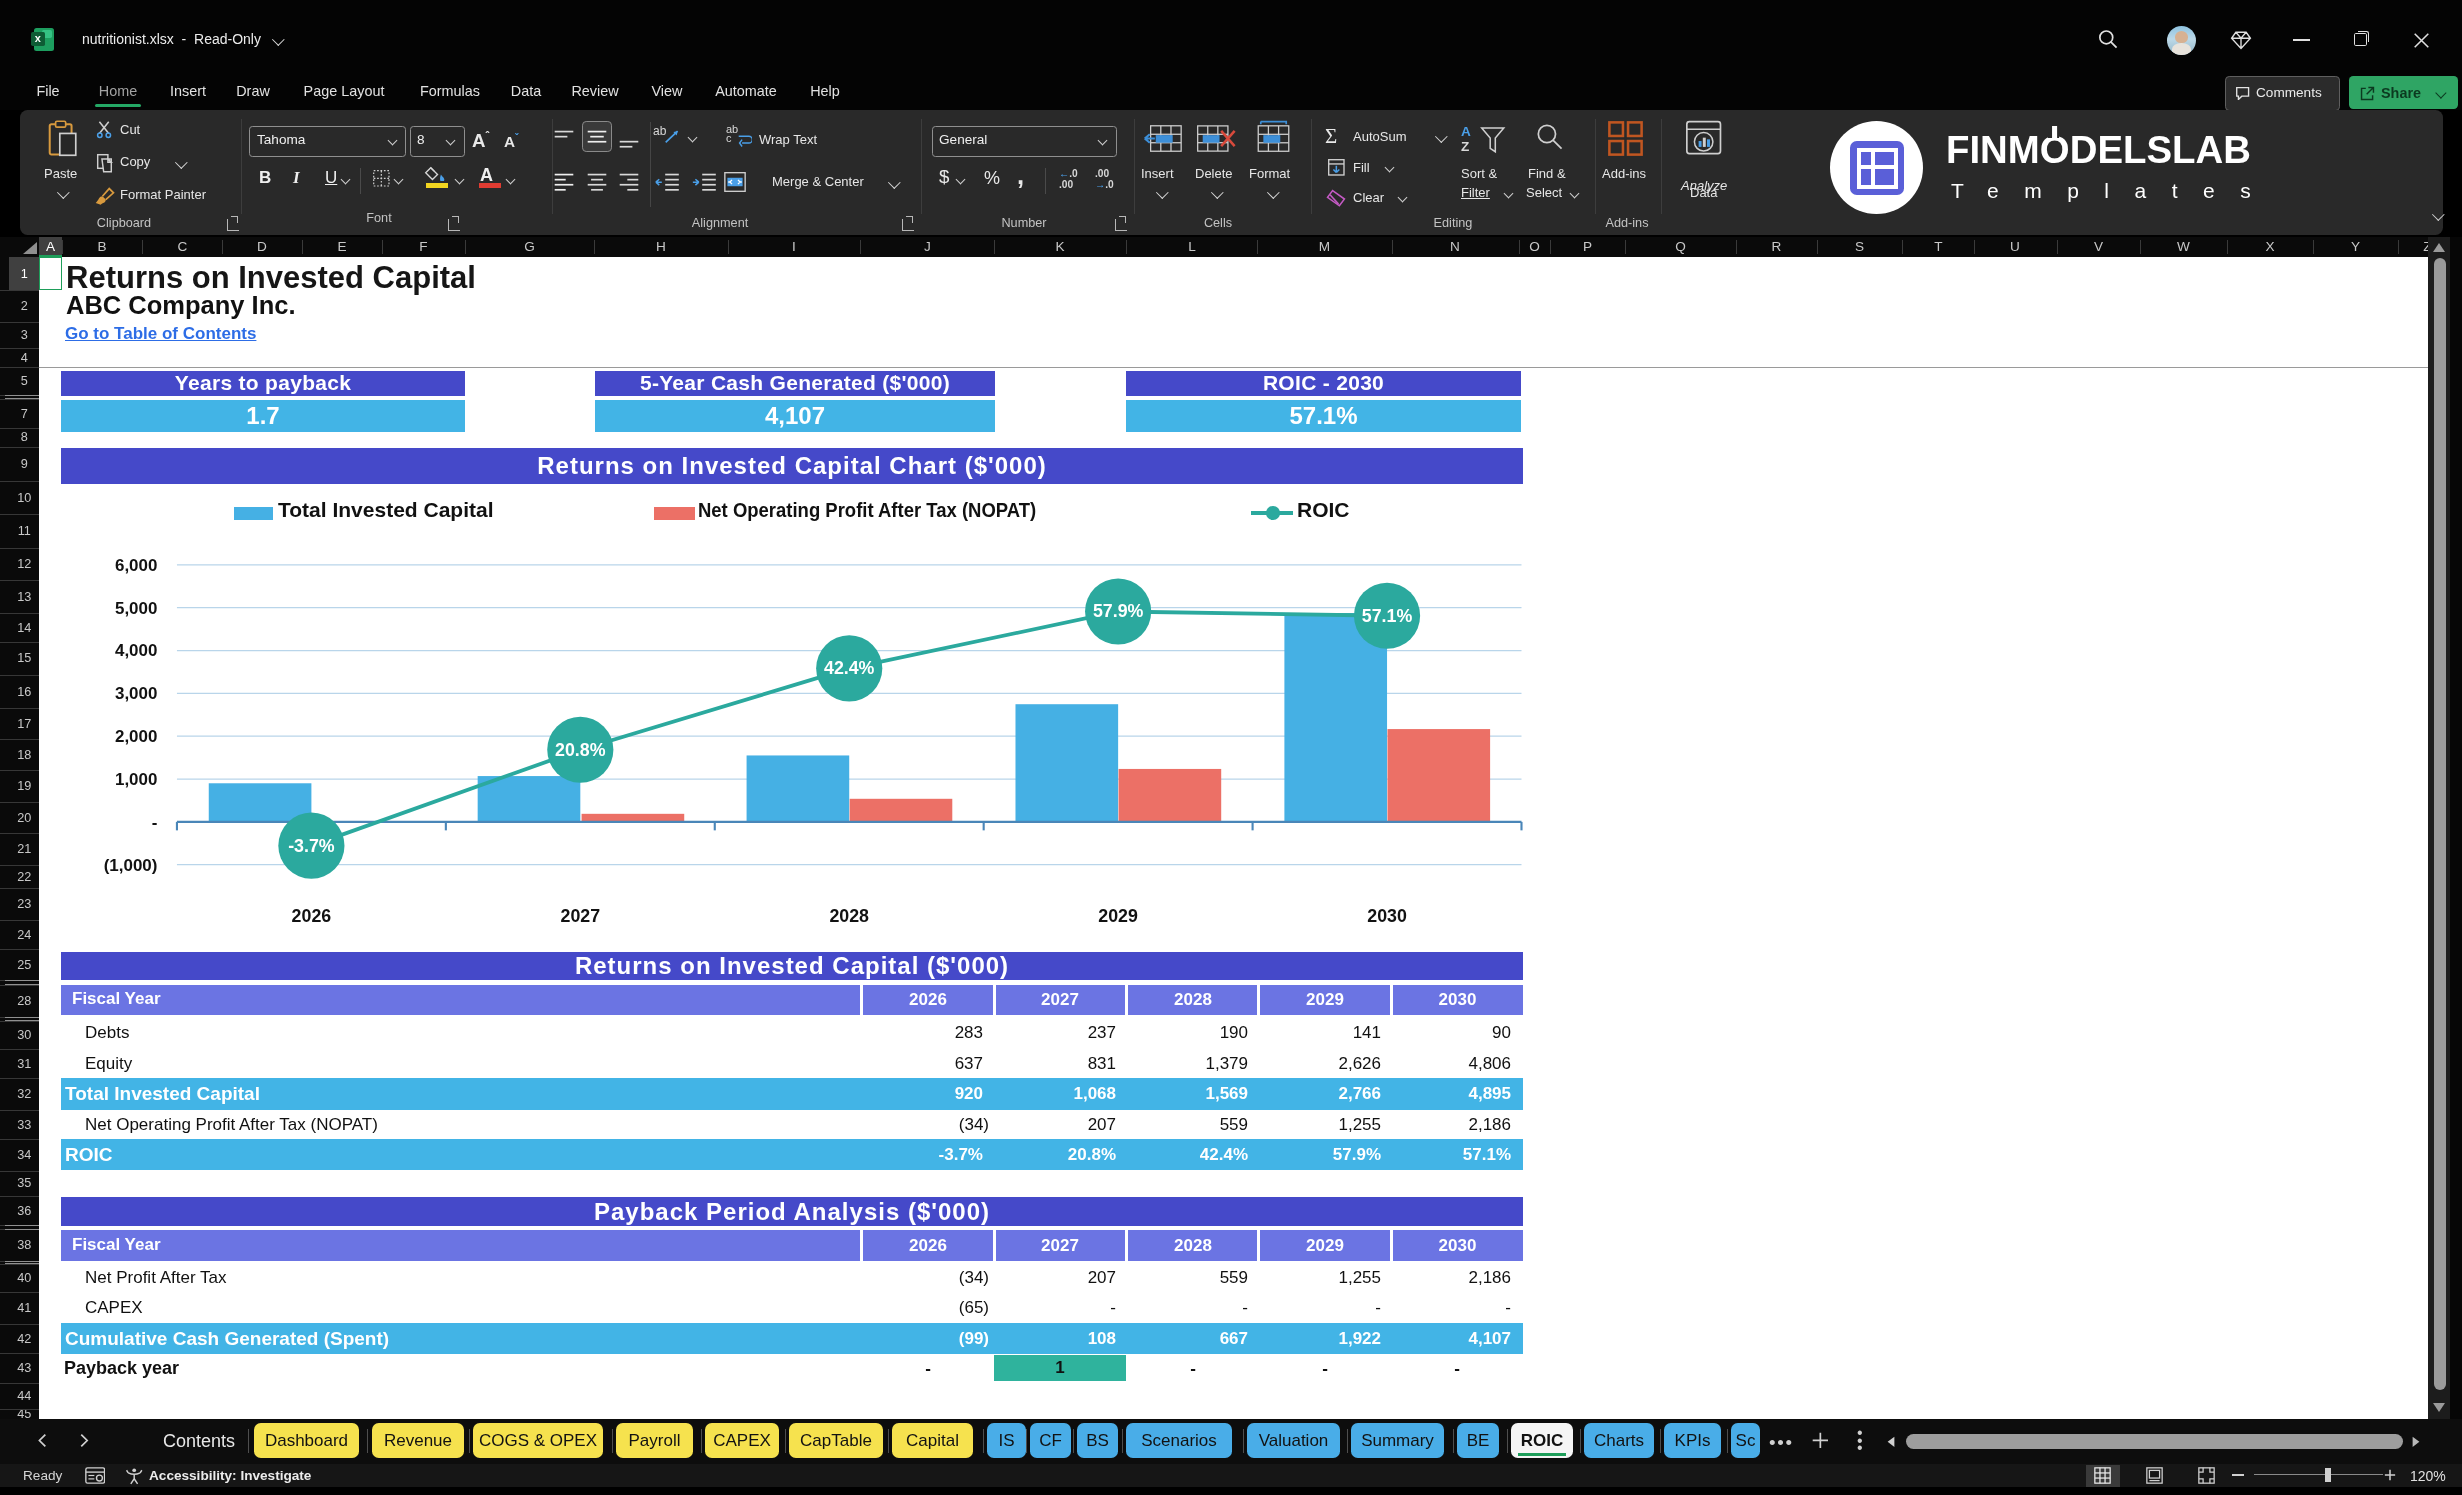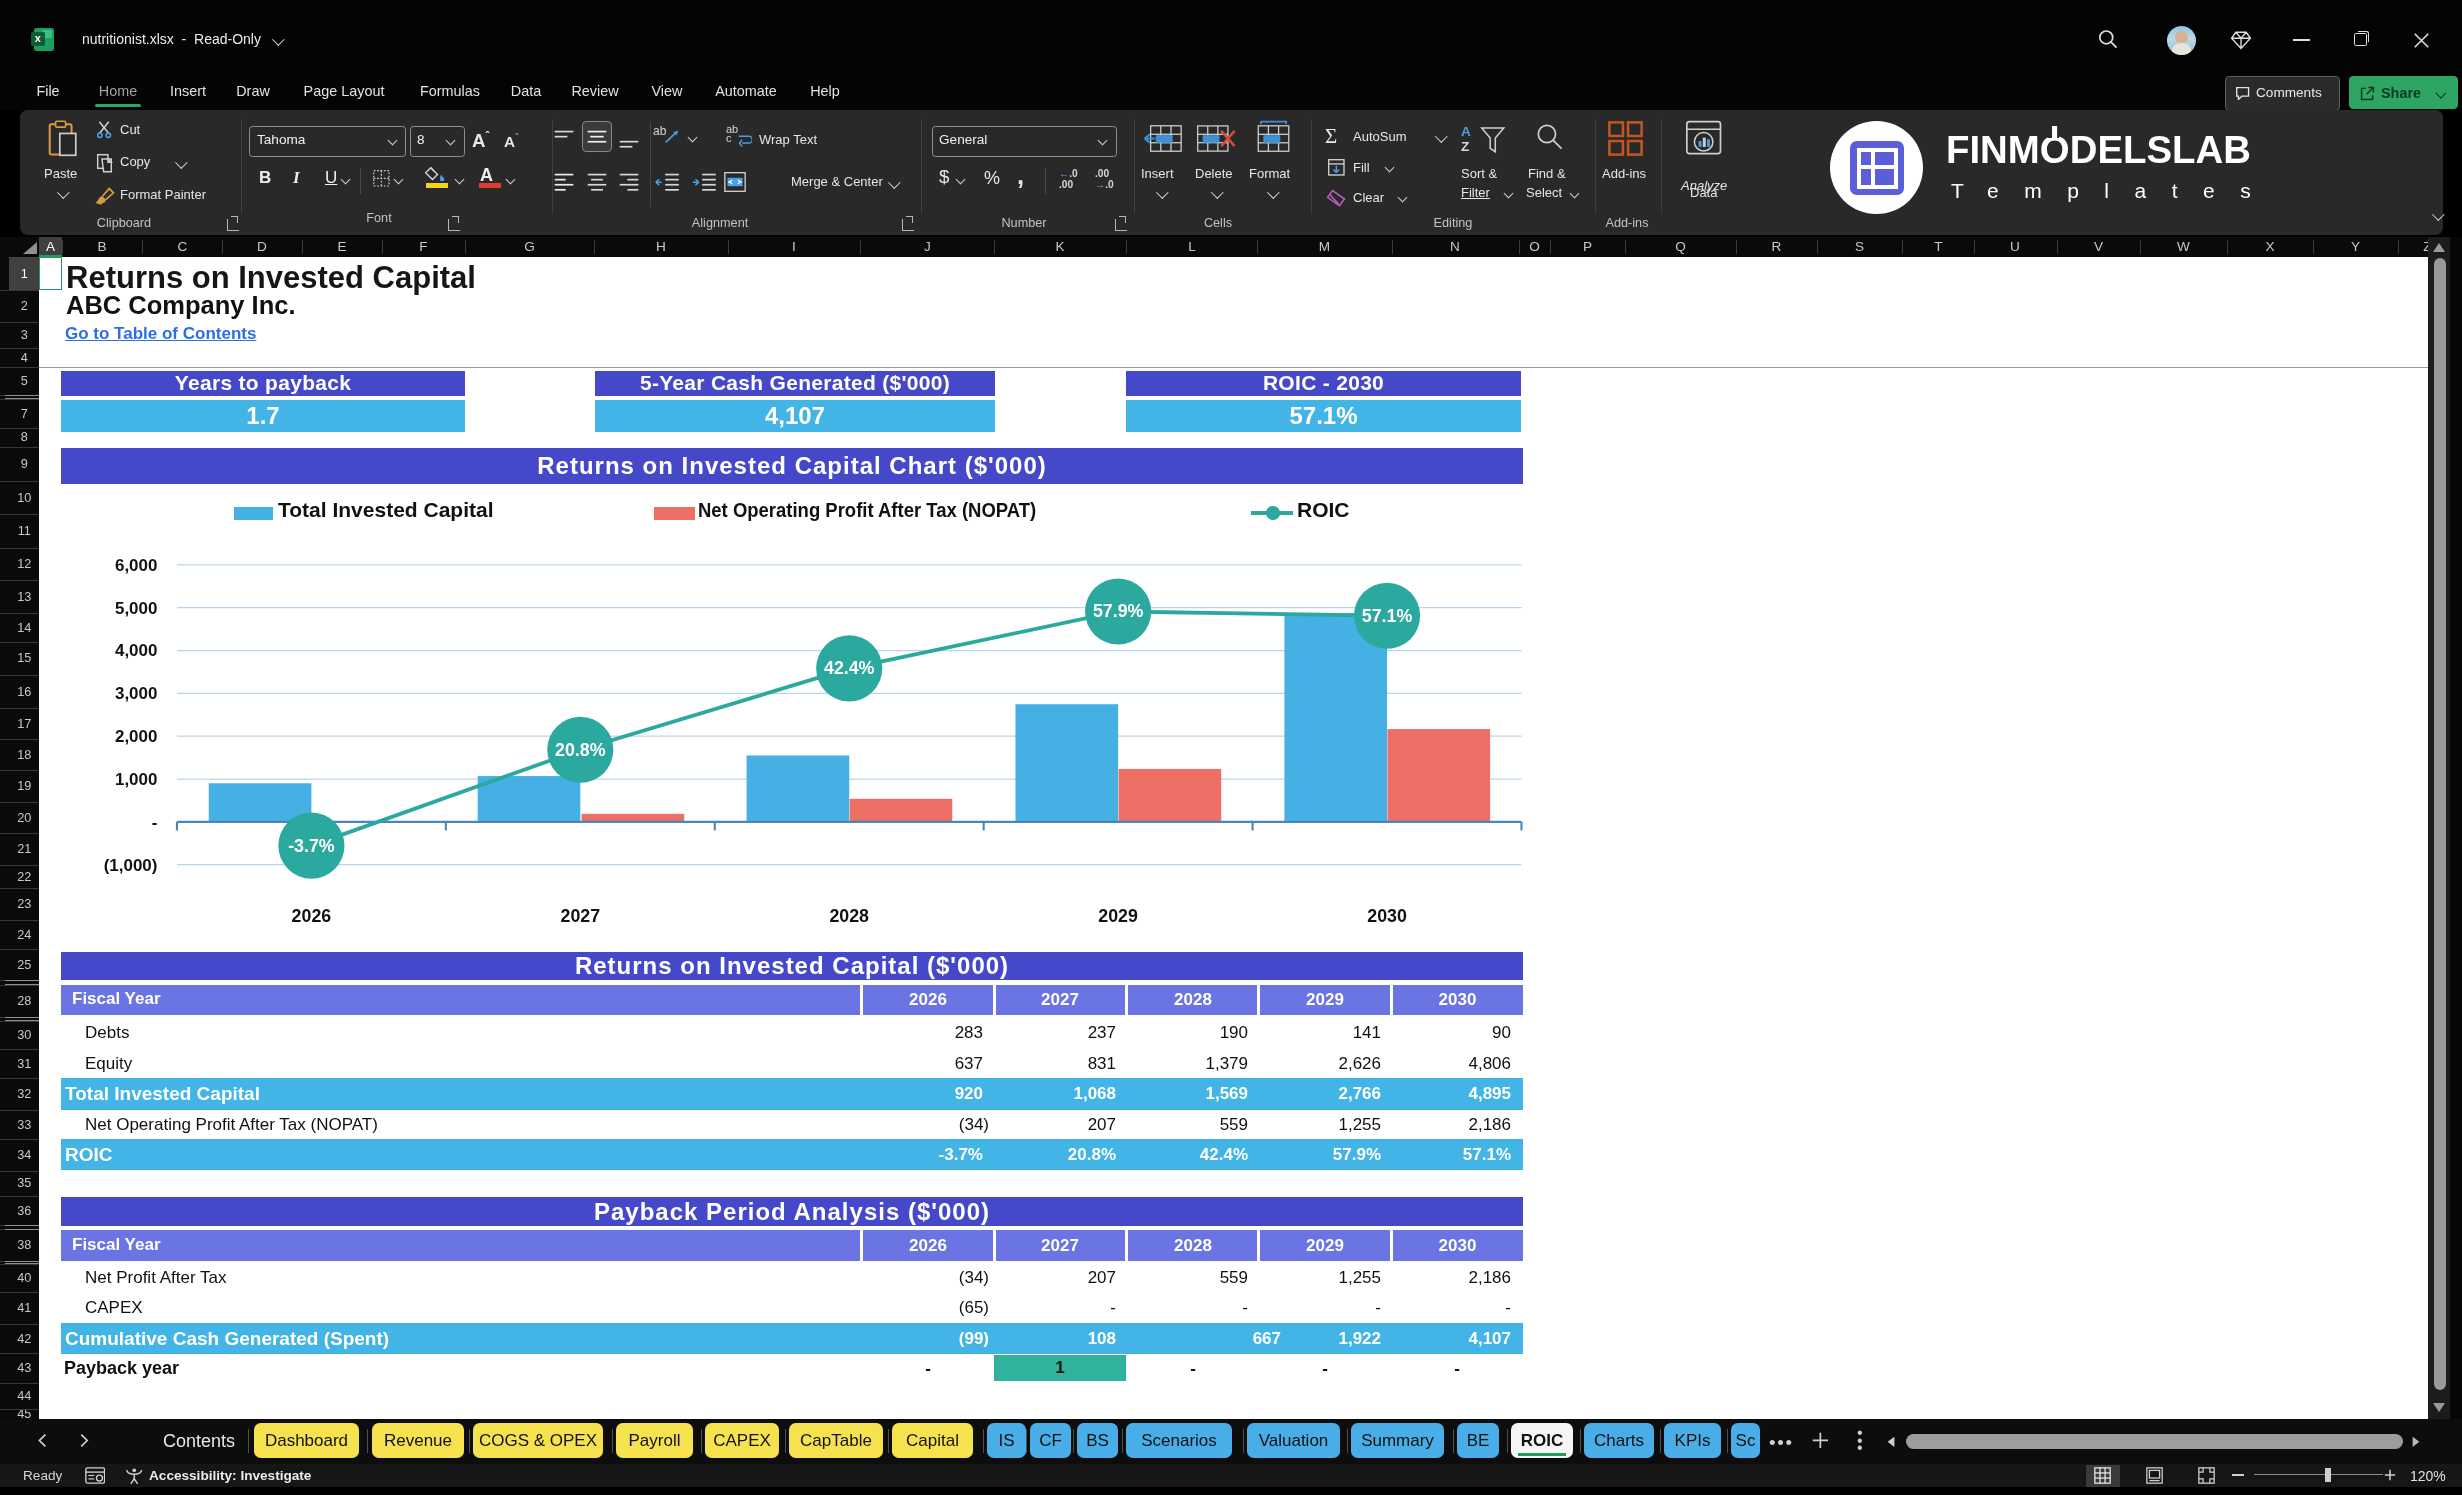"Merge & Center" div.btxt { left: 791px -> 772px }
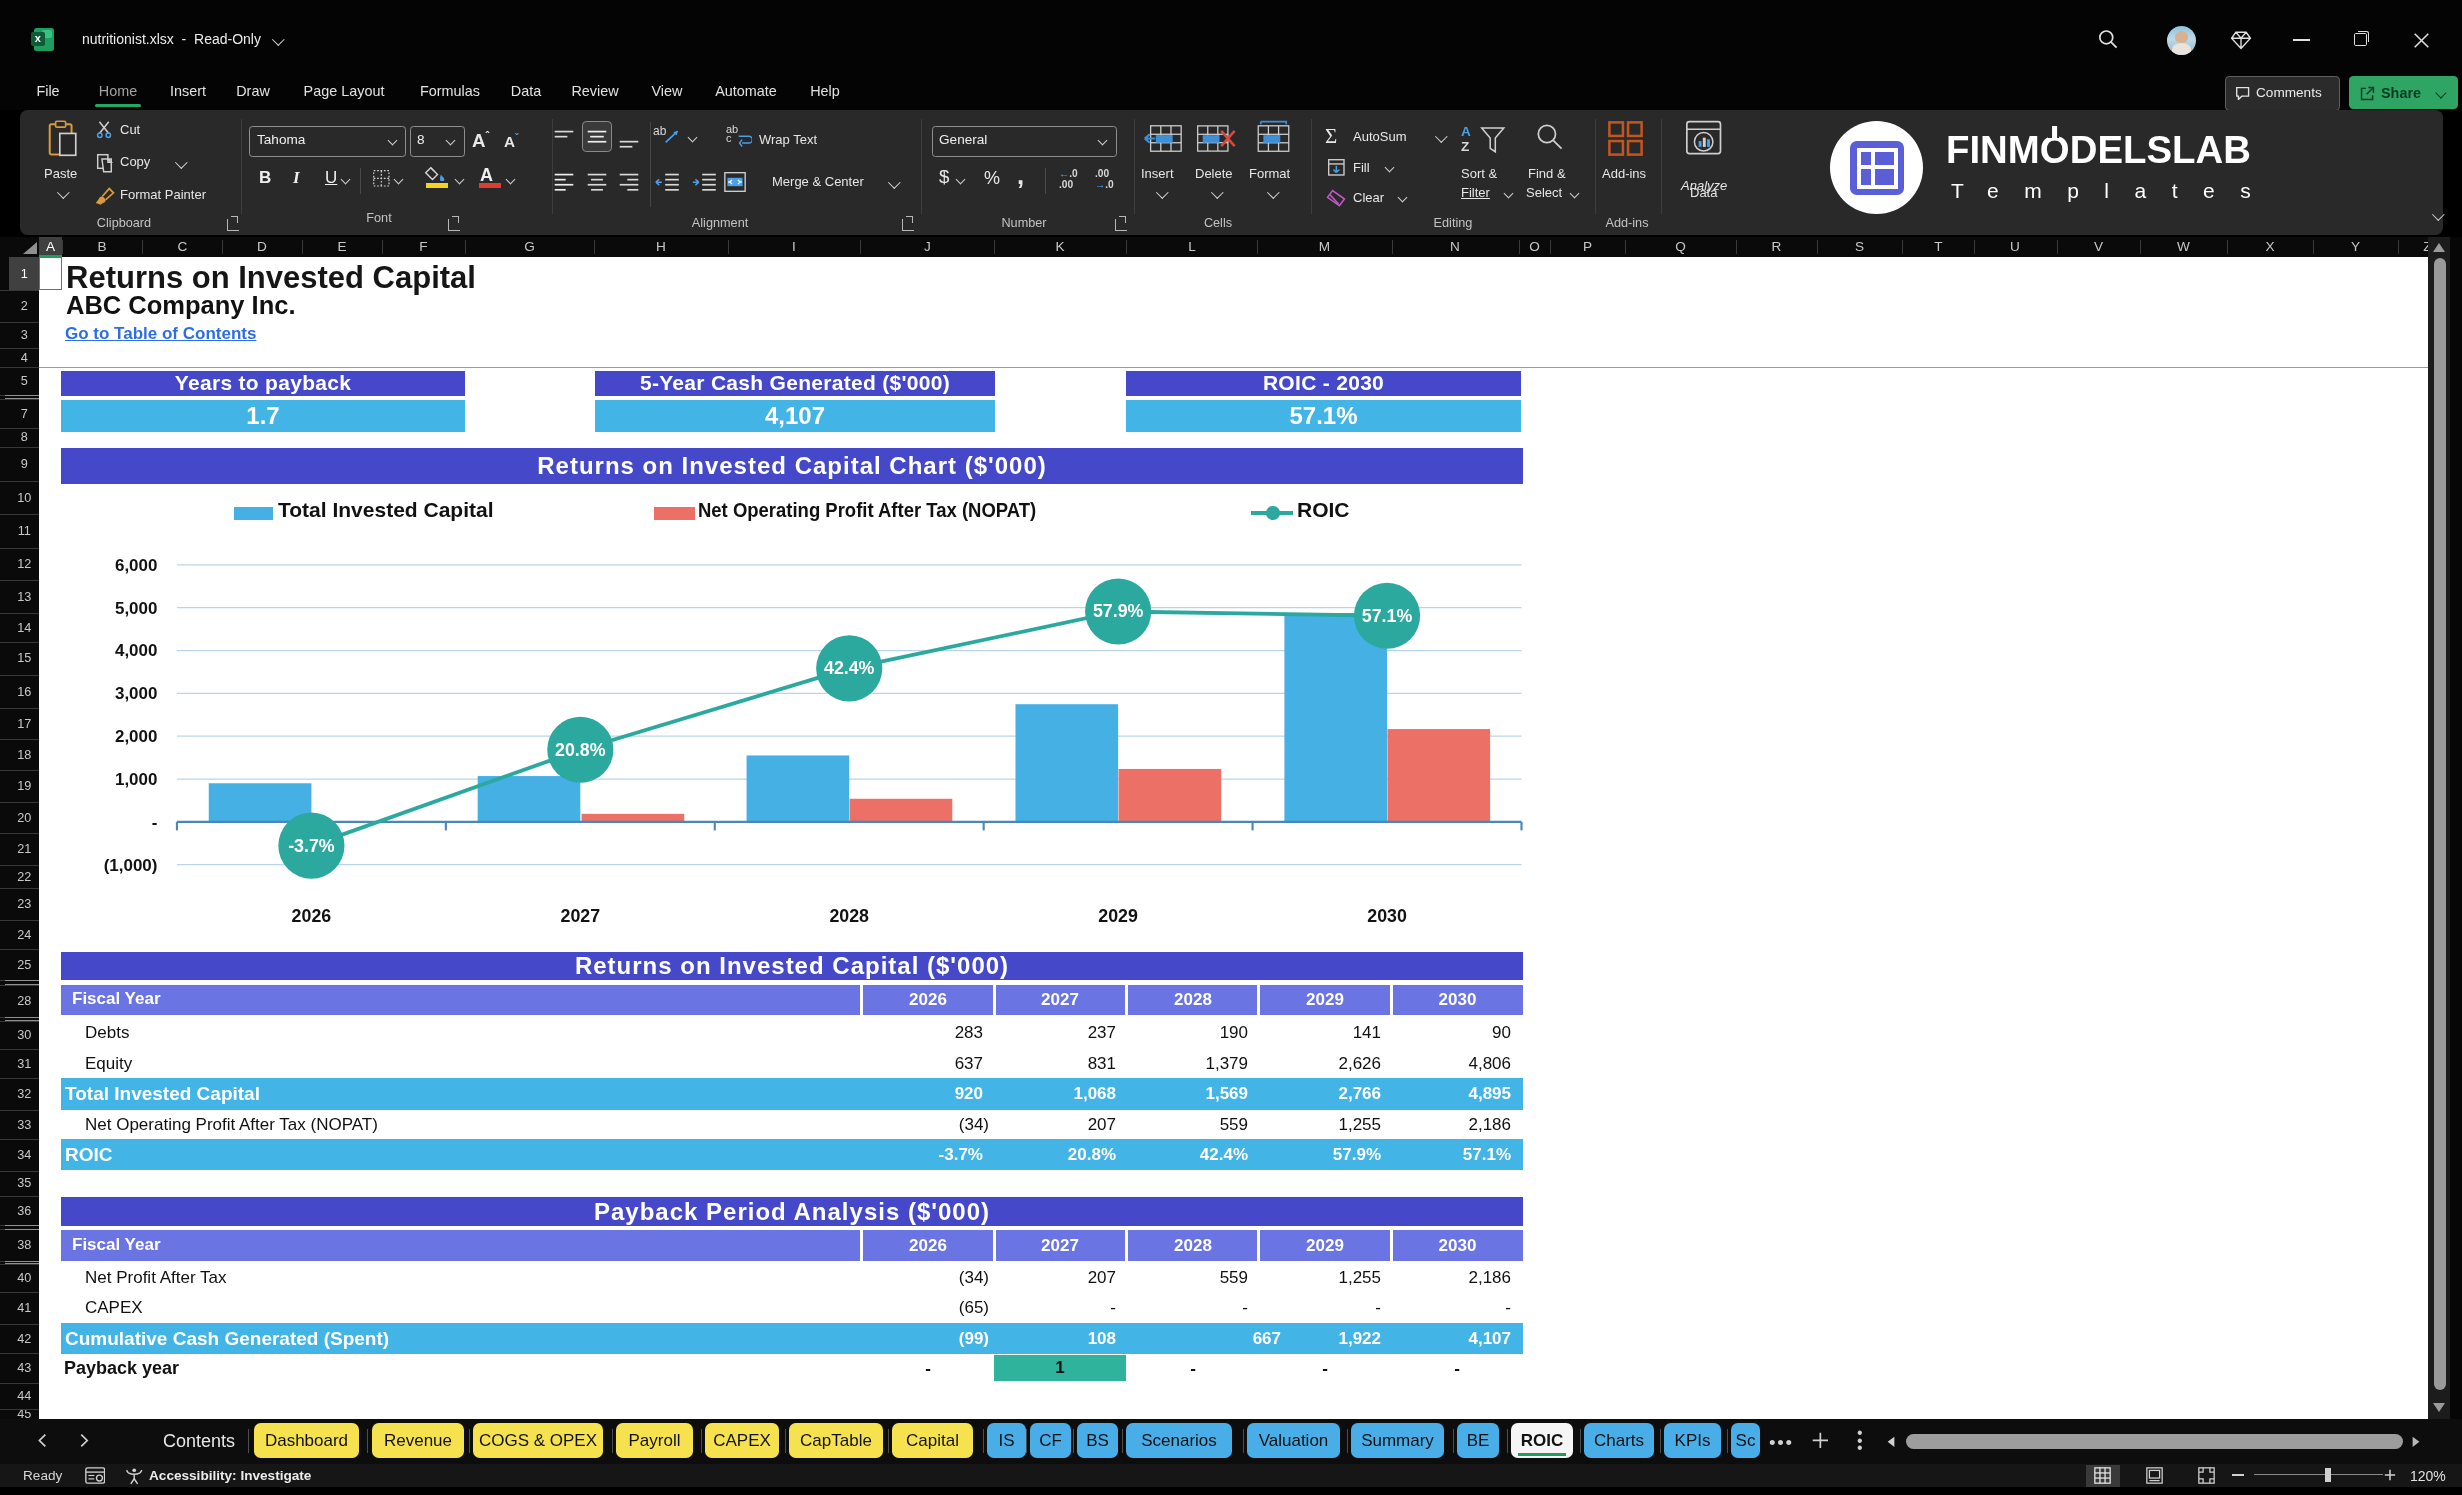"667" div.numw { margin-left: 33px -> none }
